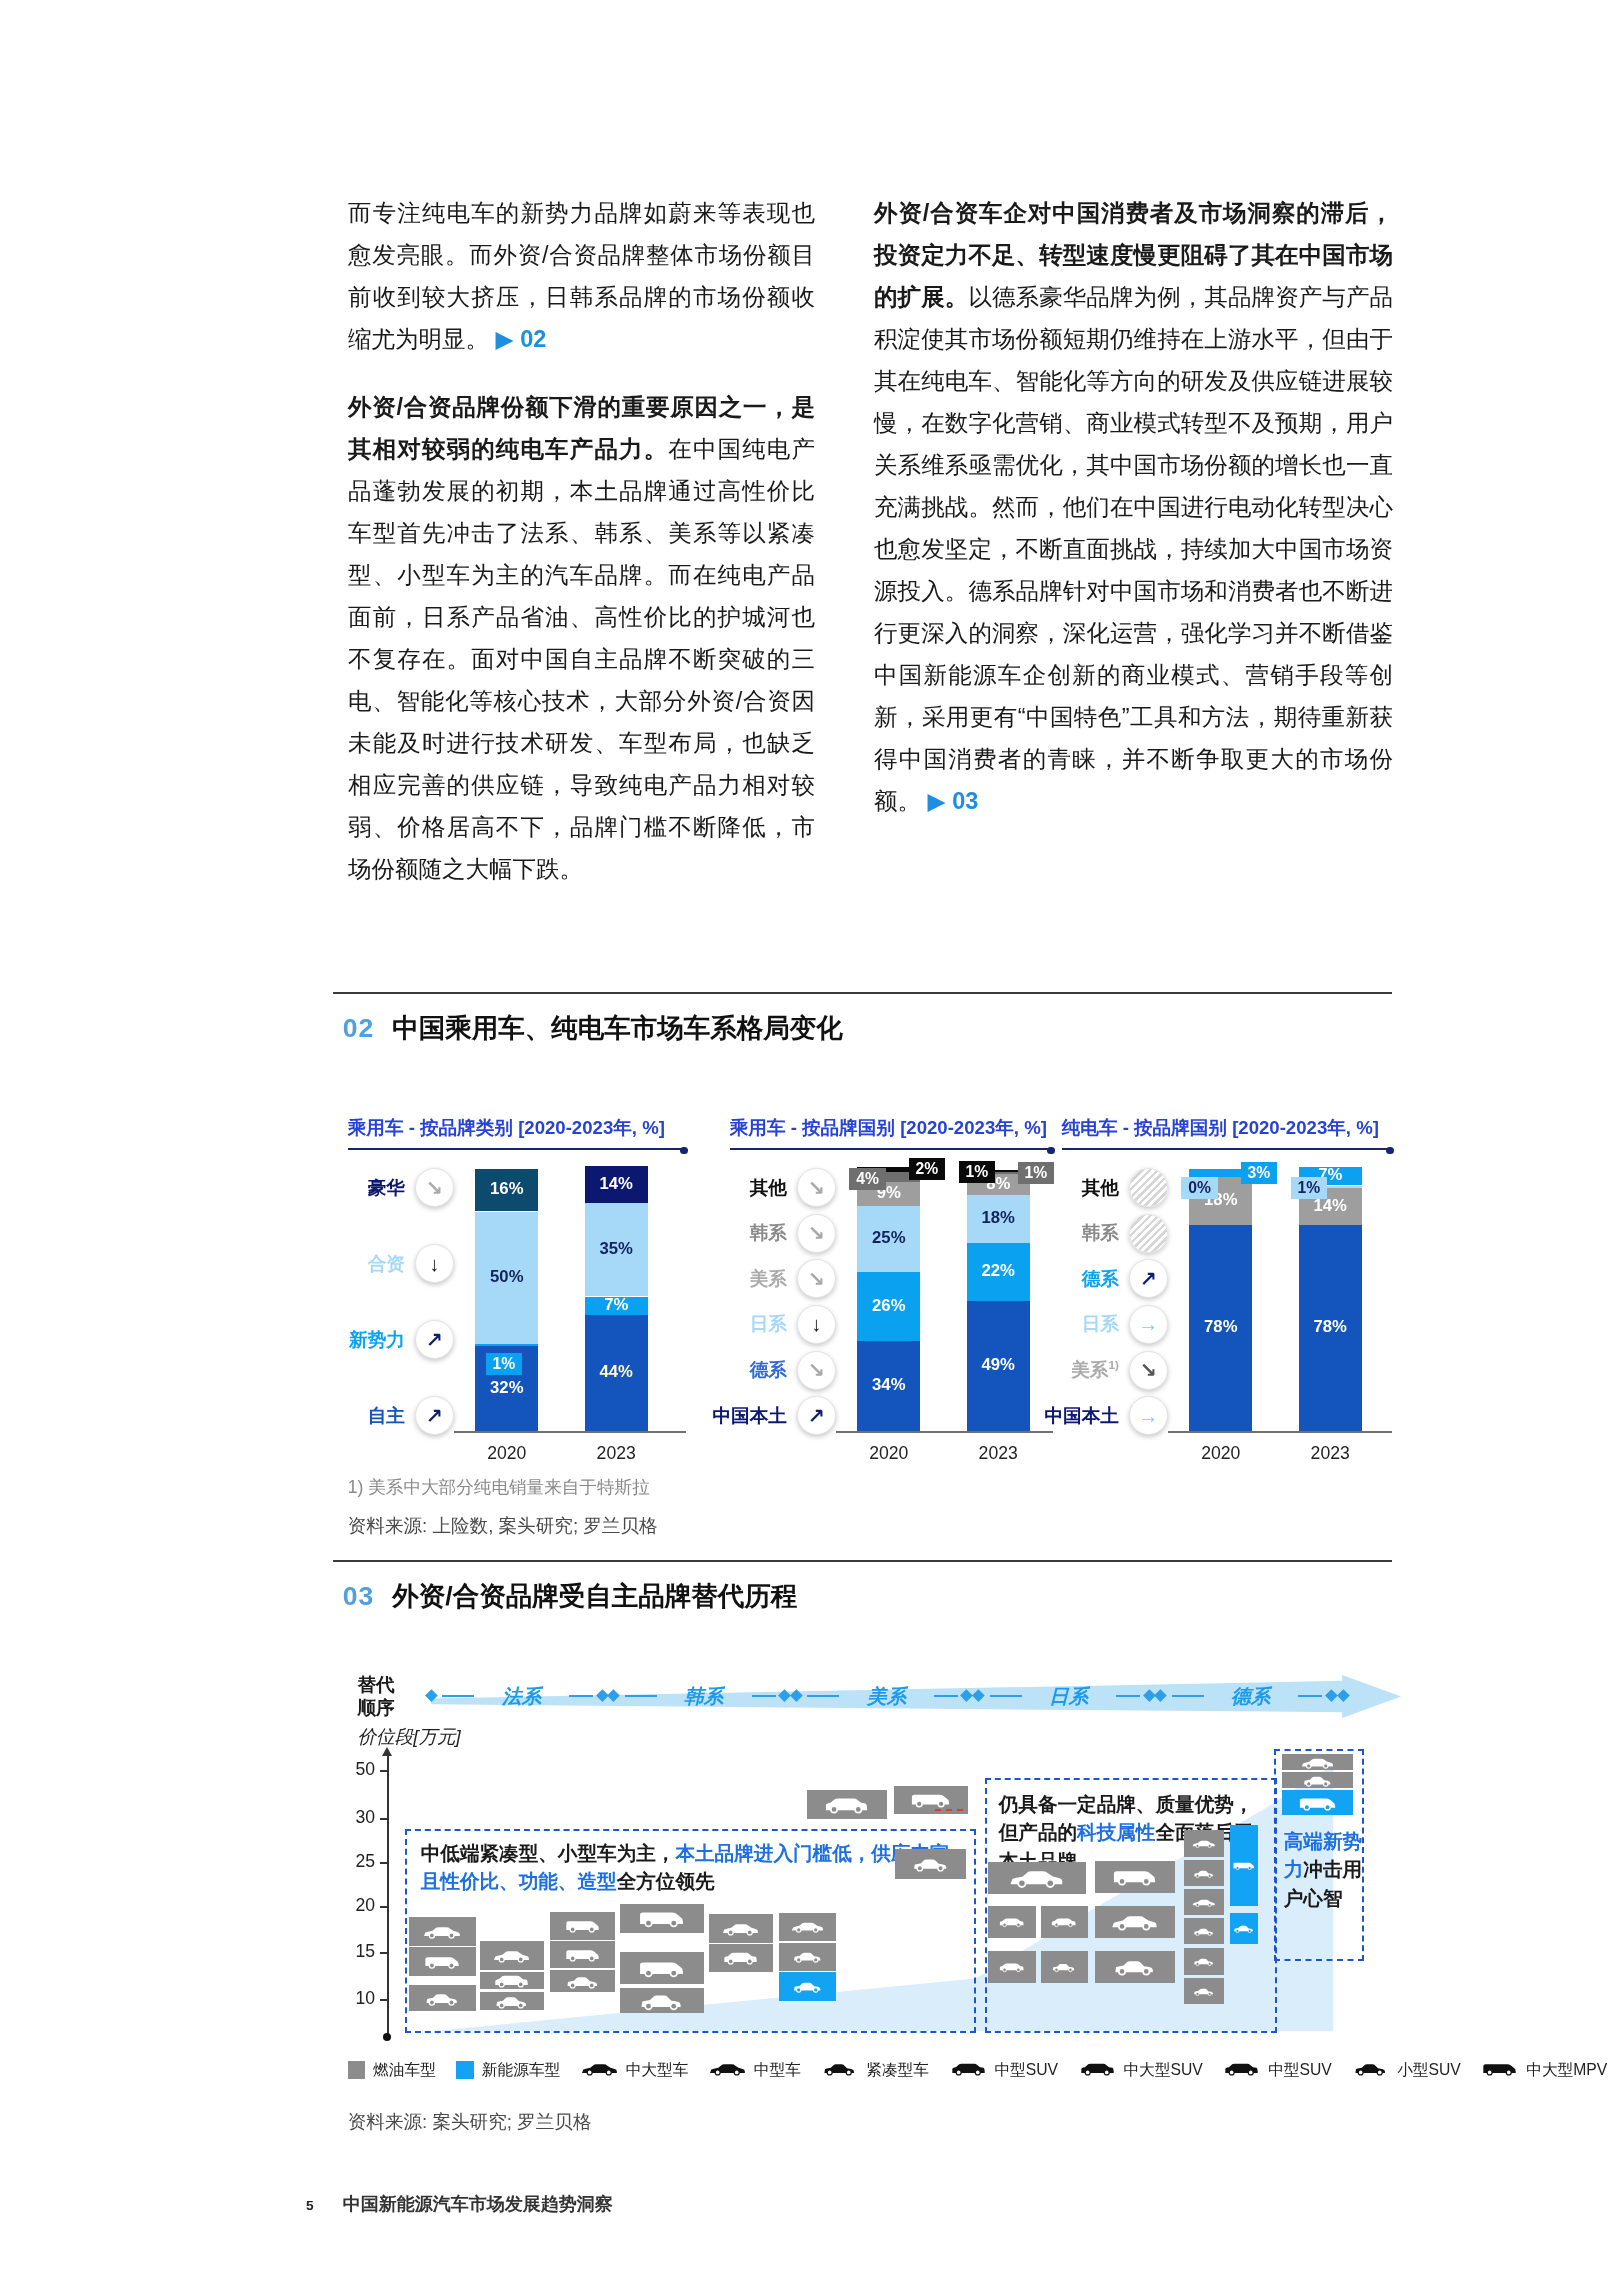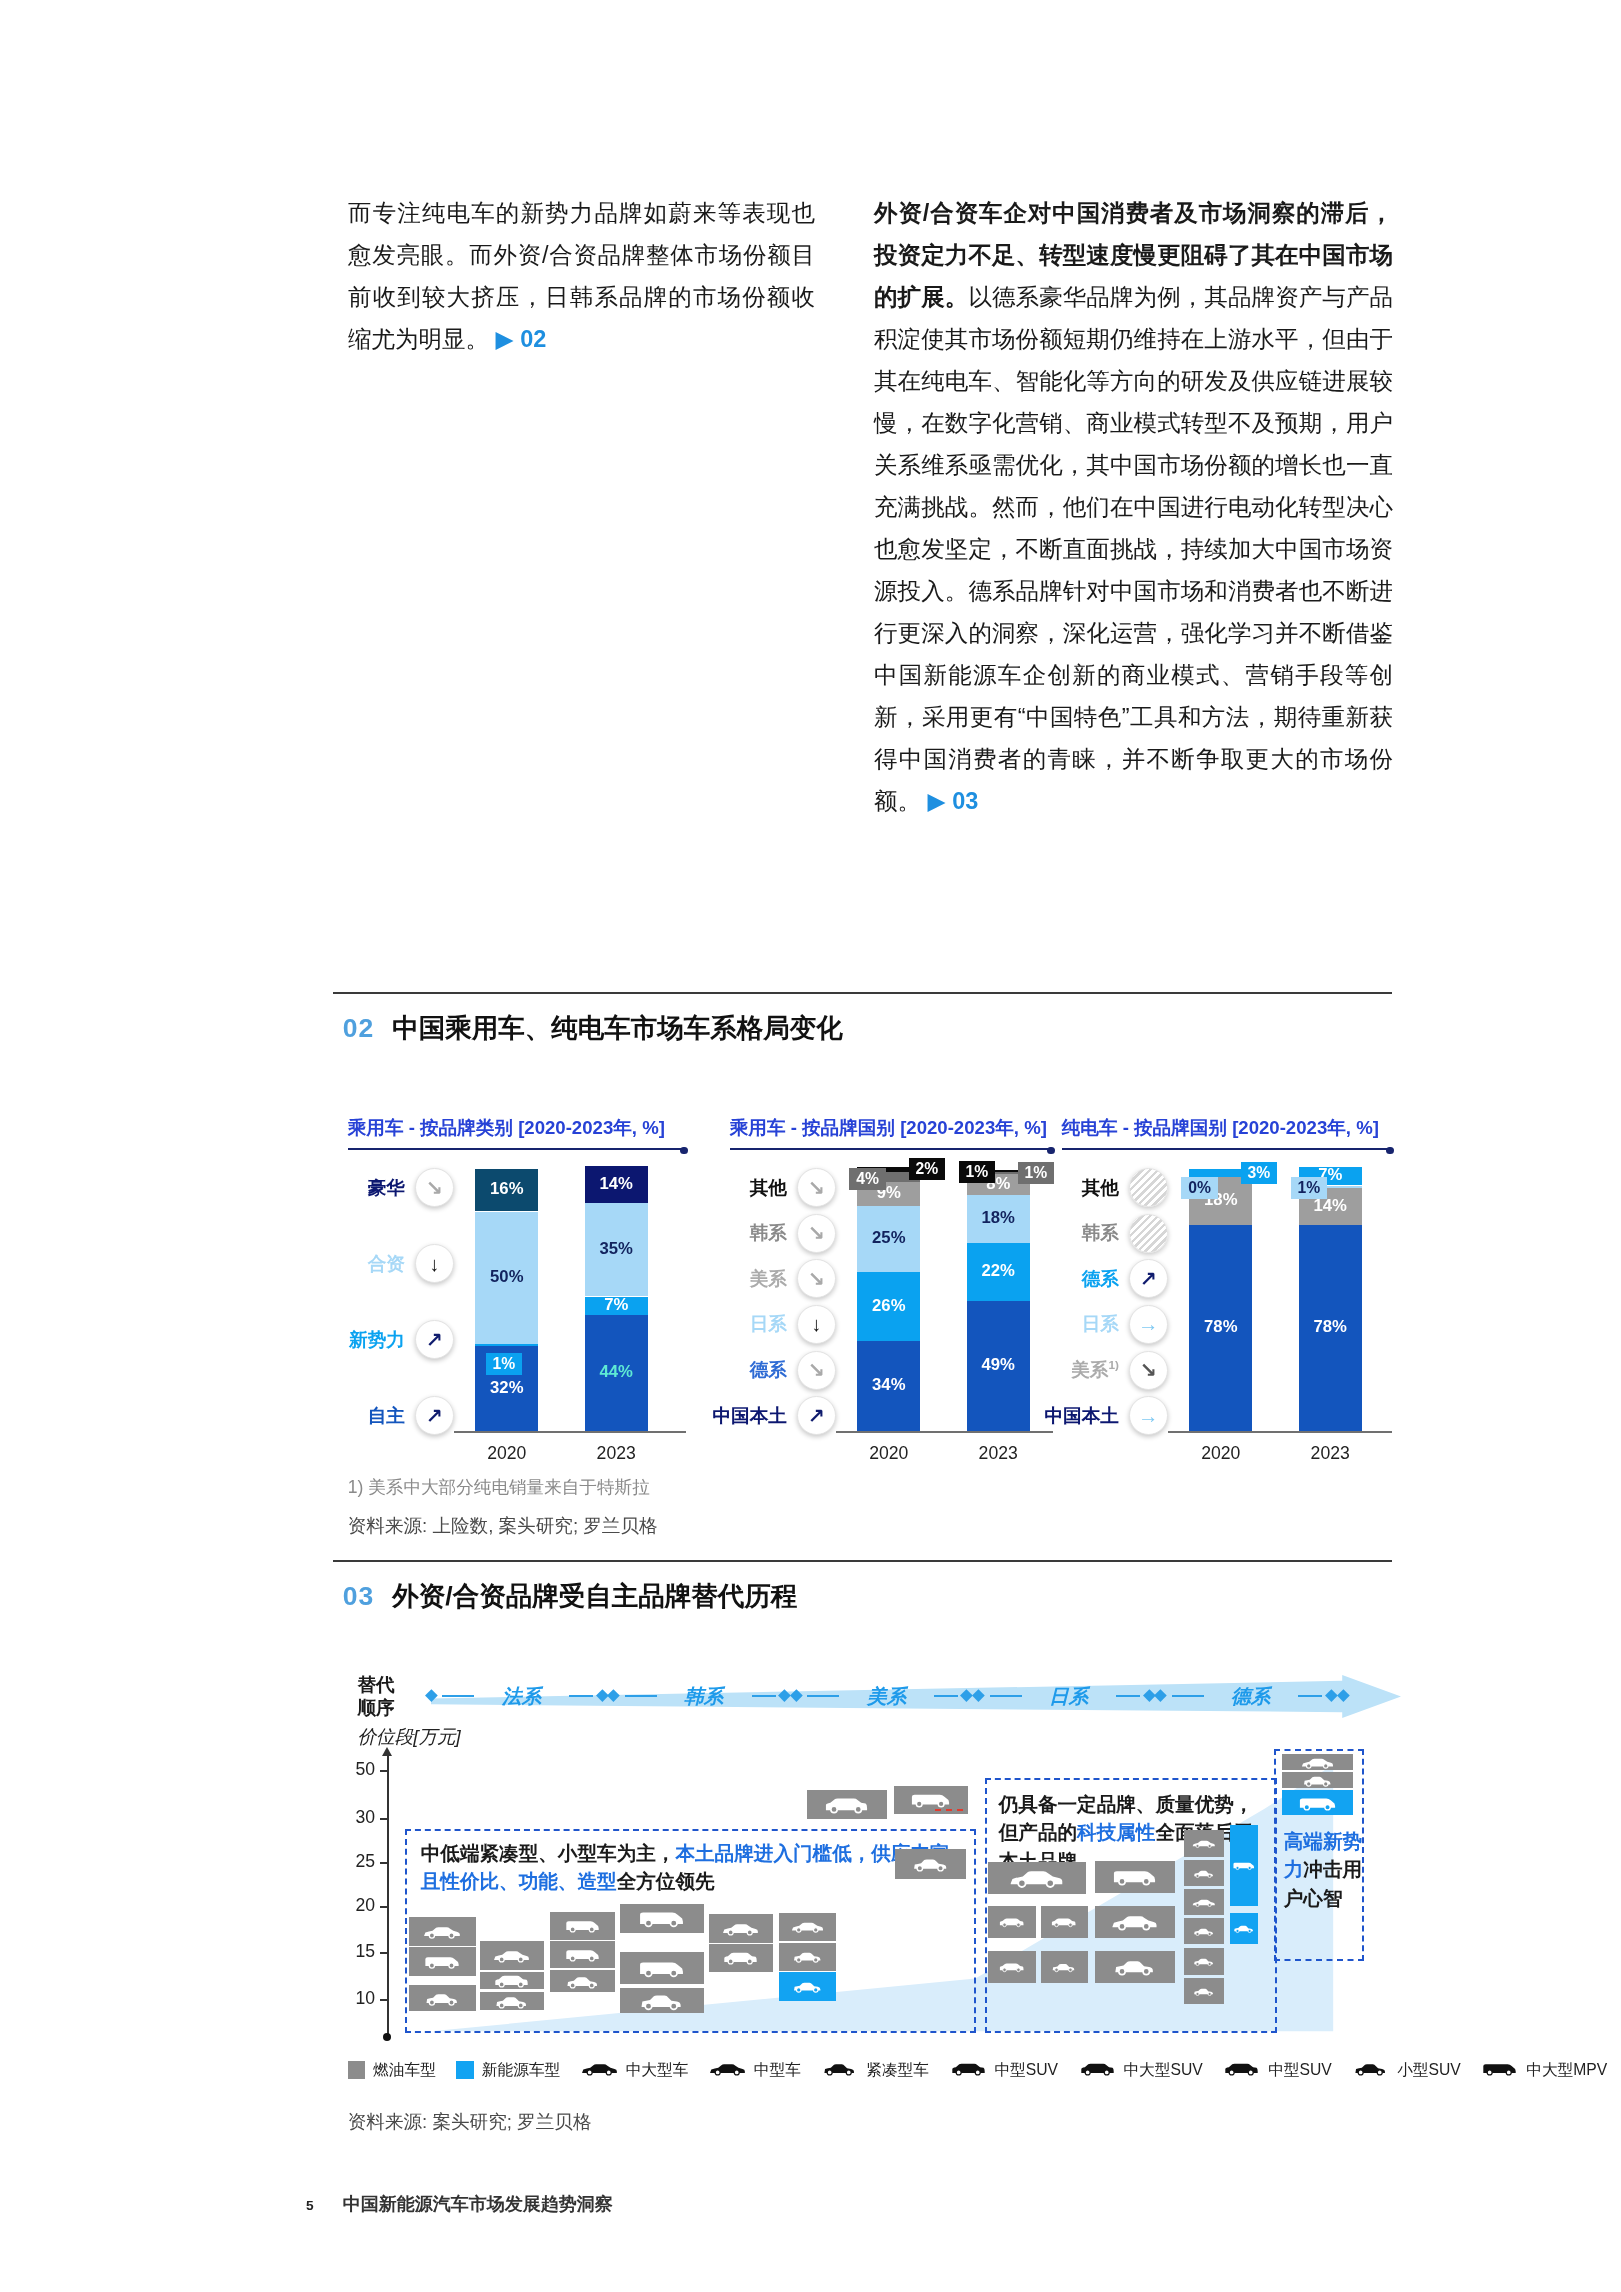"外资/合资品牌份额下滑的重要原因之一，是其相对较弱的纯电车产品力。在中国纯电产品" p { html: none -> <p><span>外资/合资品牌份额下滑的重要原因之一，是其相对较弱的纯电车产品力。</span><span>在中国纯电产品蓬勃发展的初期，本土品牌通过高性价比车型首先冲击了法系、韩系、美系等以紧凑型、小型车为主的汽车品牌。而在纯电产品面前，日系产品省油、高性价比的护城河也不复存在。面对中国自主品牌不断突破的三电、智能化等核心技术，大部分外资/合资因未能及时进行技术研发、车型布局，也缺乏相应完善的供应链，导致纯电产品力相对较弱、价格居高不下，品牌门槛不断降低，市场份额随之大幅下跌。</span></p> }
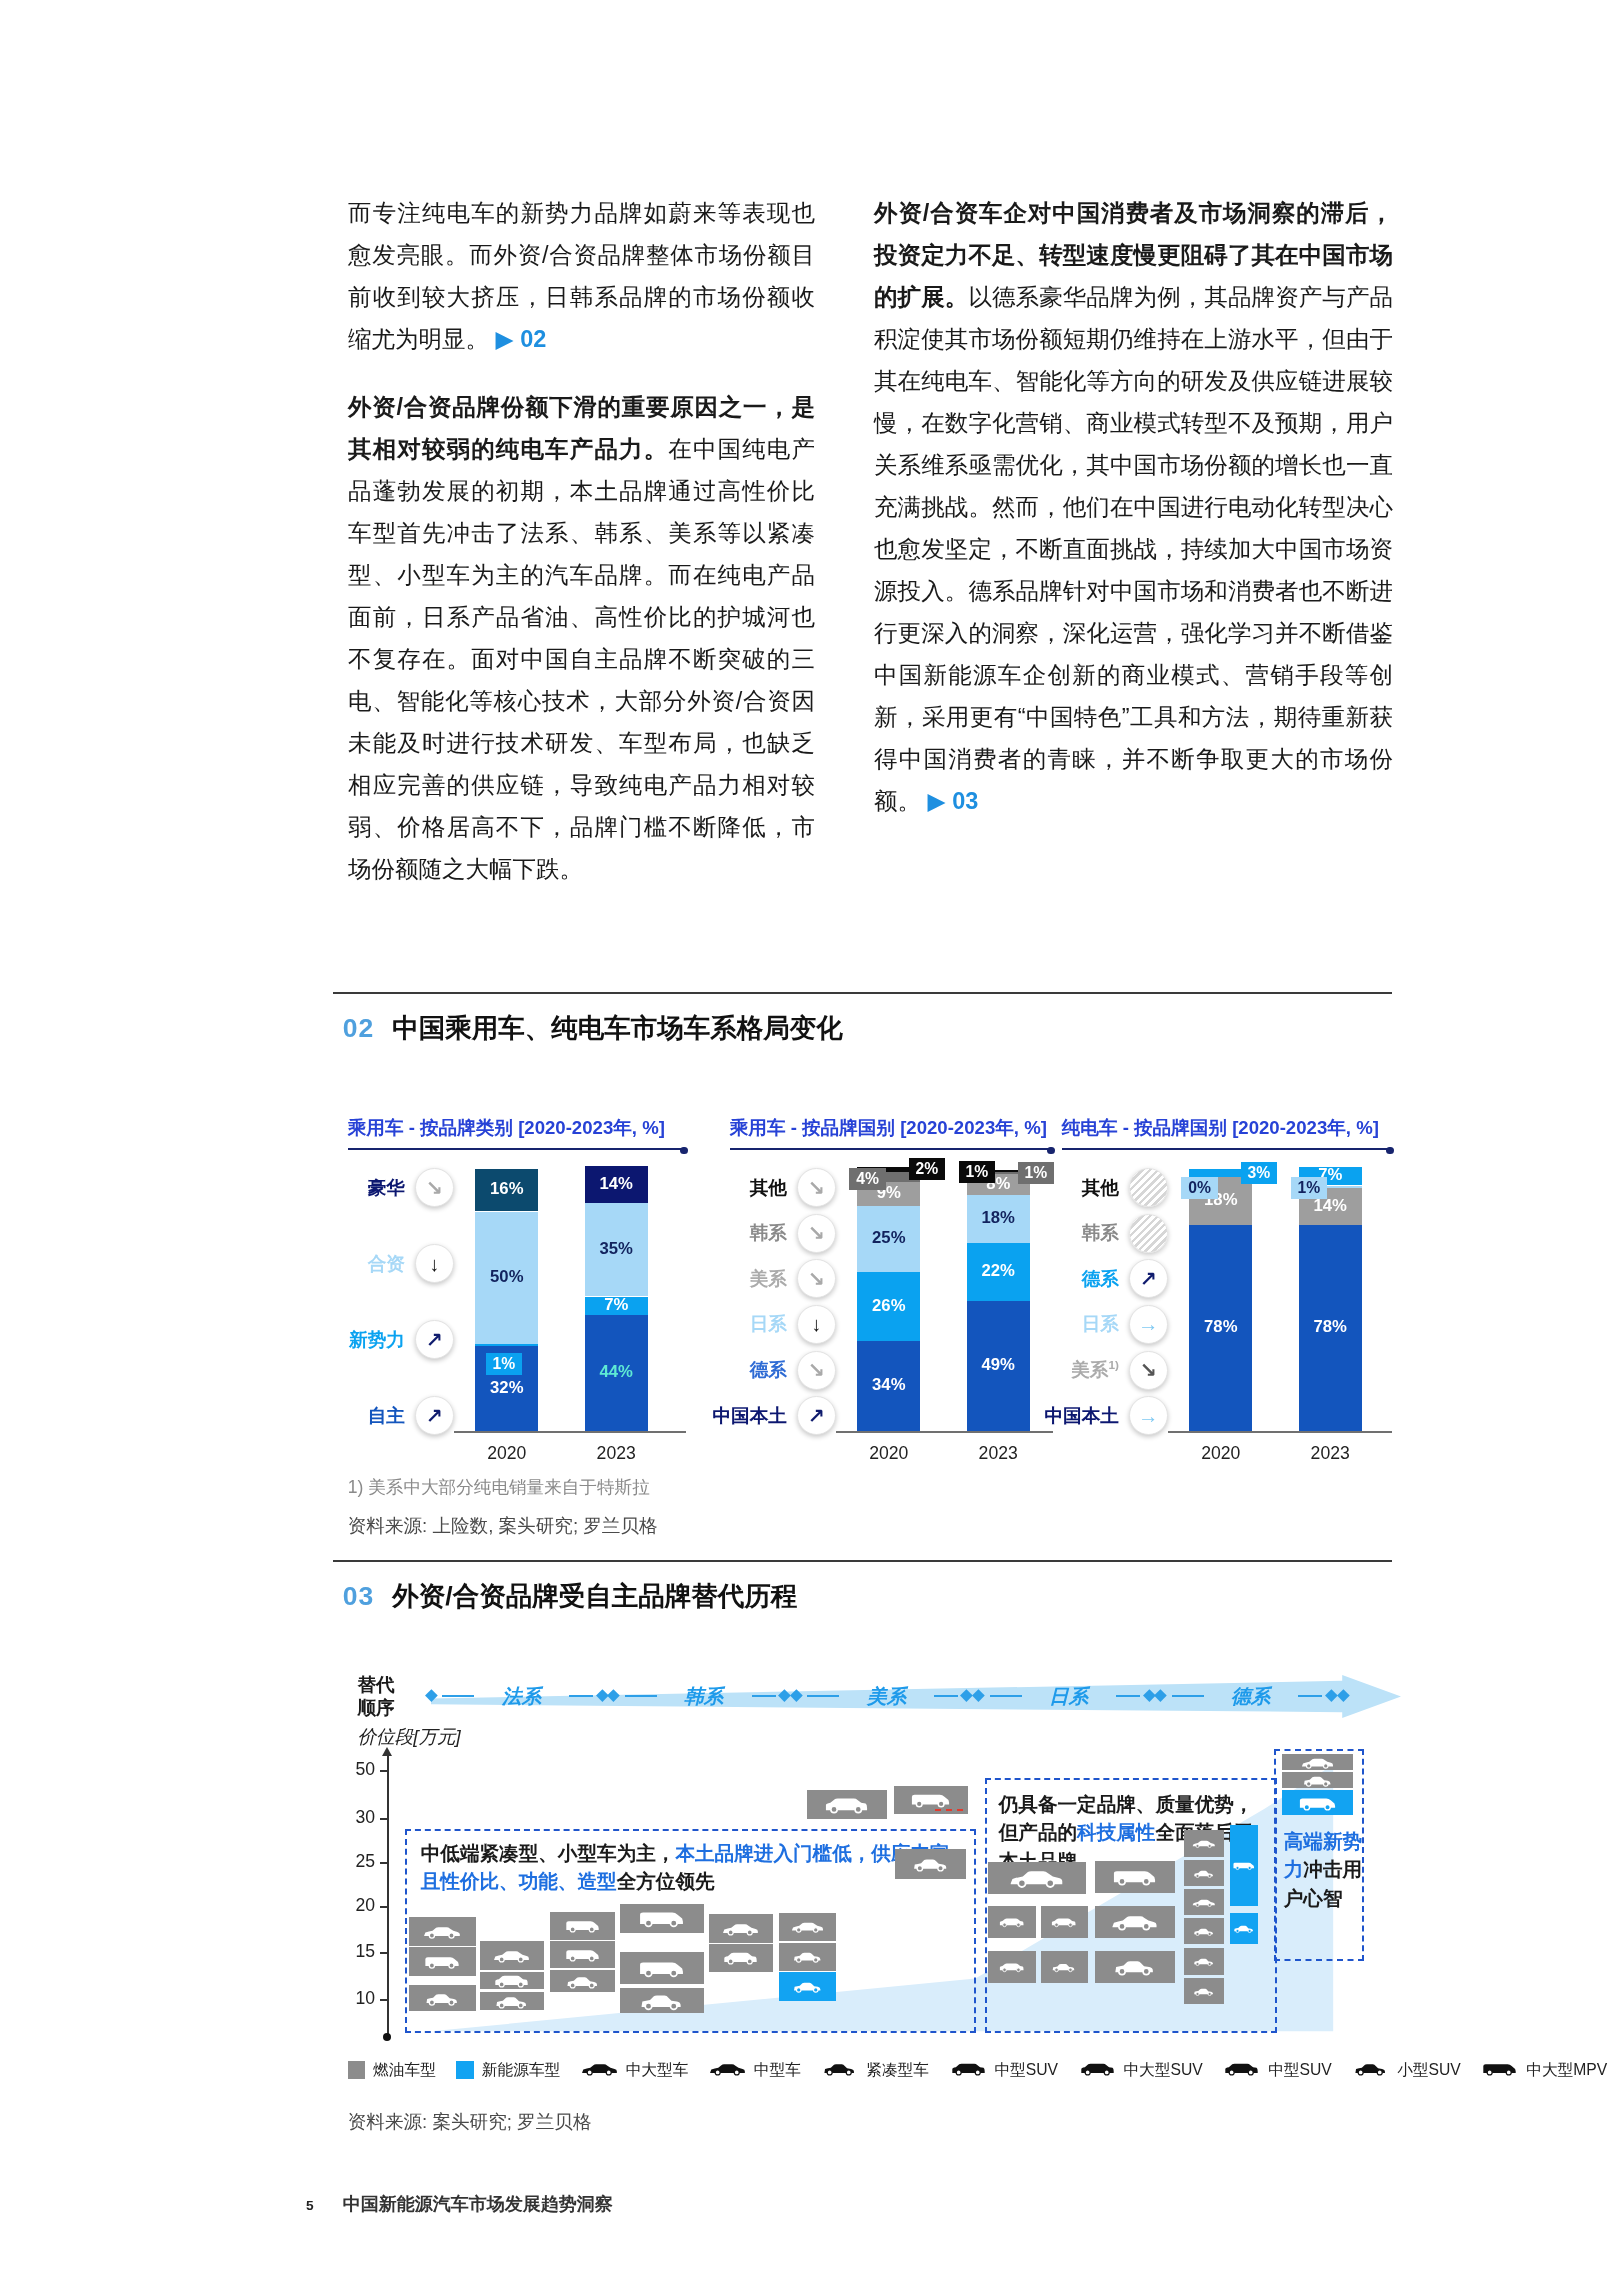"44%" div.seg-label { color: #5eead4 -> #fef9c3 }
